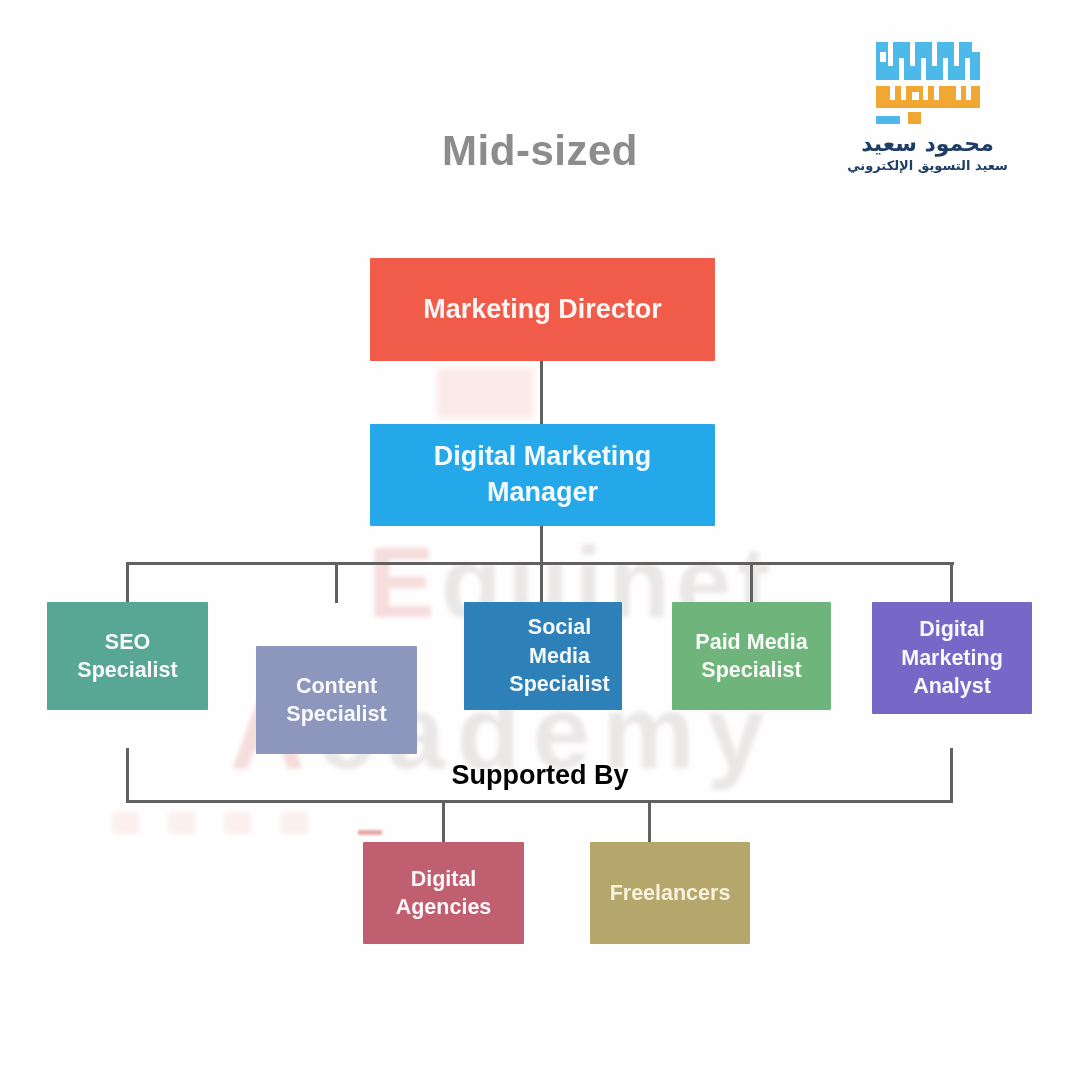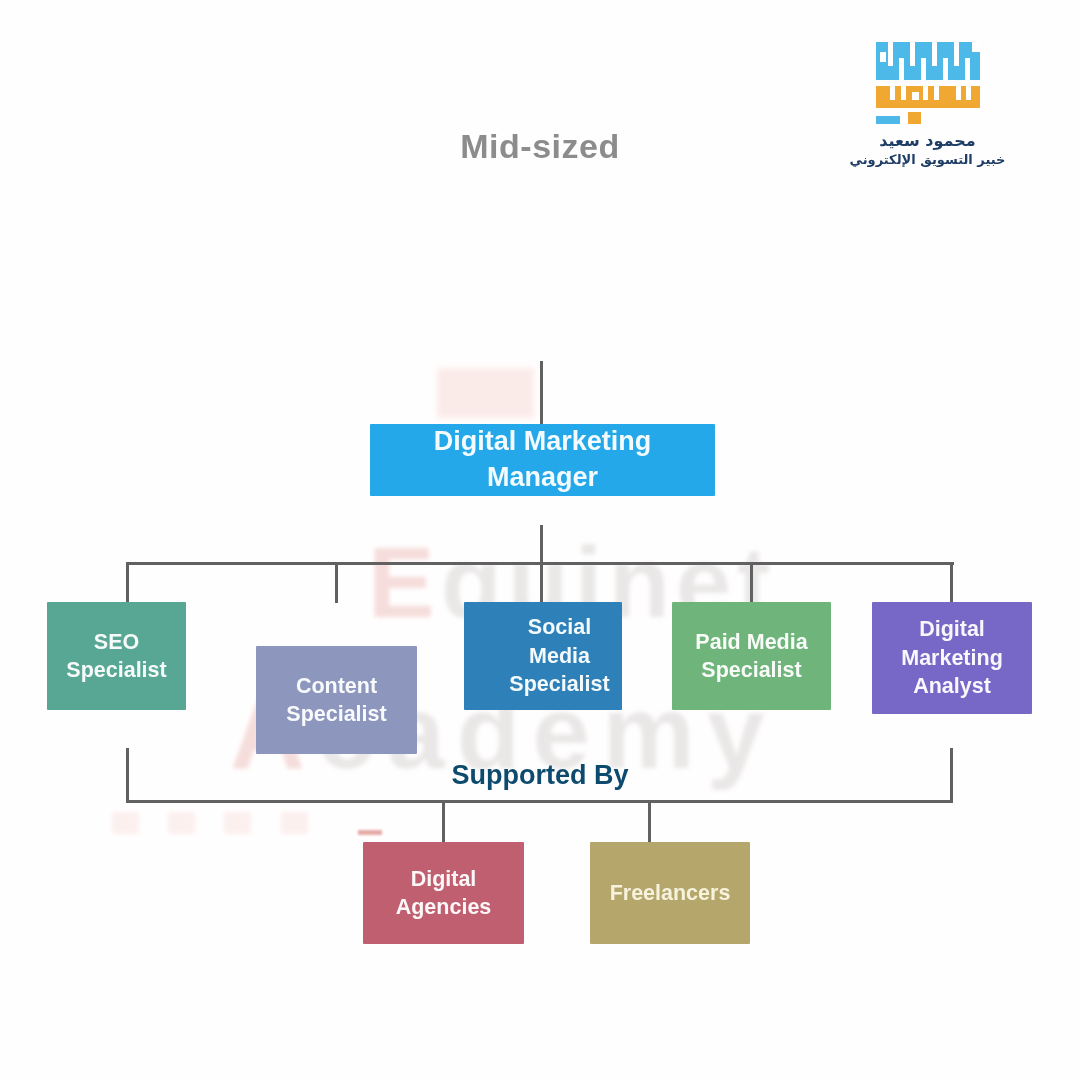"Mid-sized" .title { font-size: 34px -> 42px }
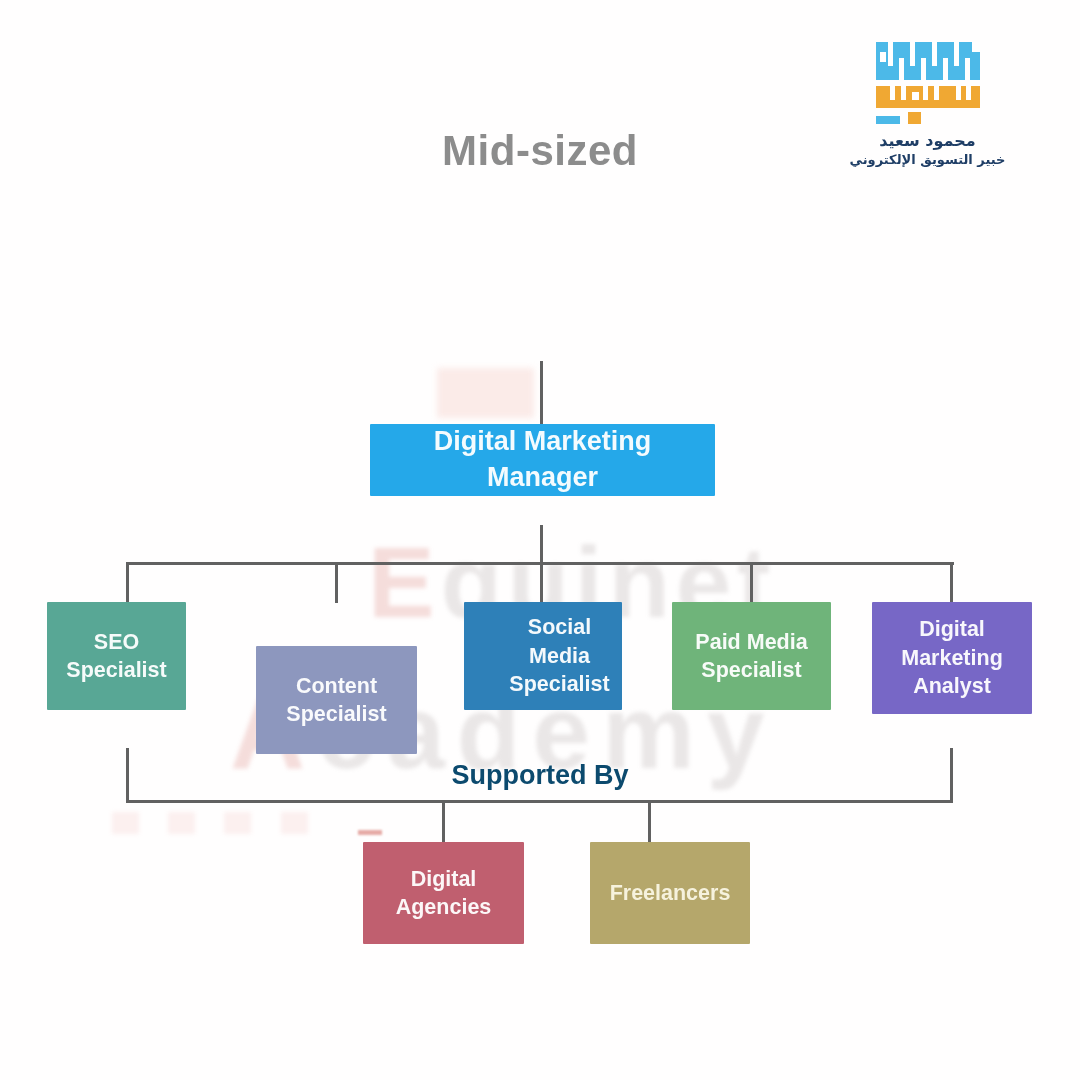"محمود سعيد" .logo-name { font-size: 16px -> 22px }
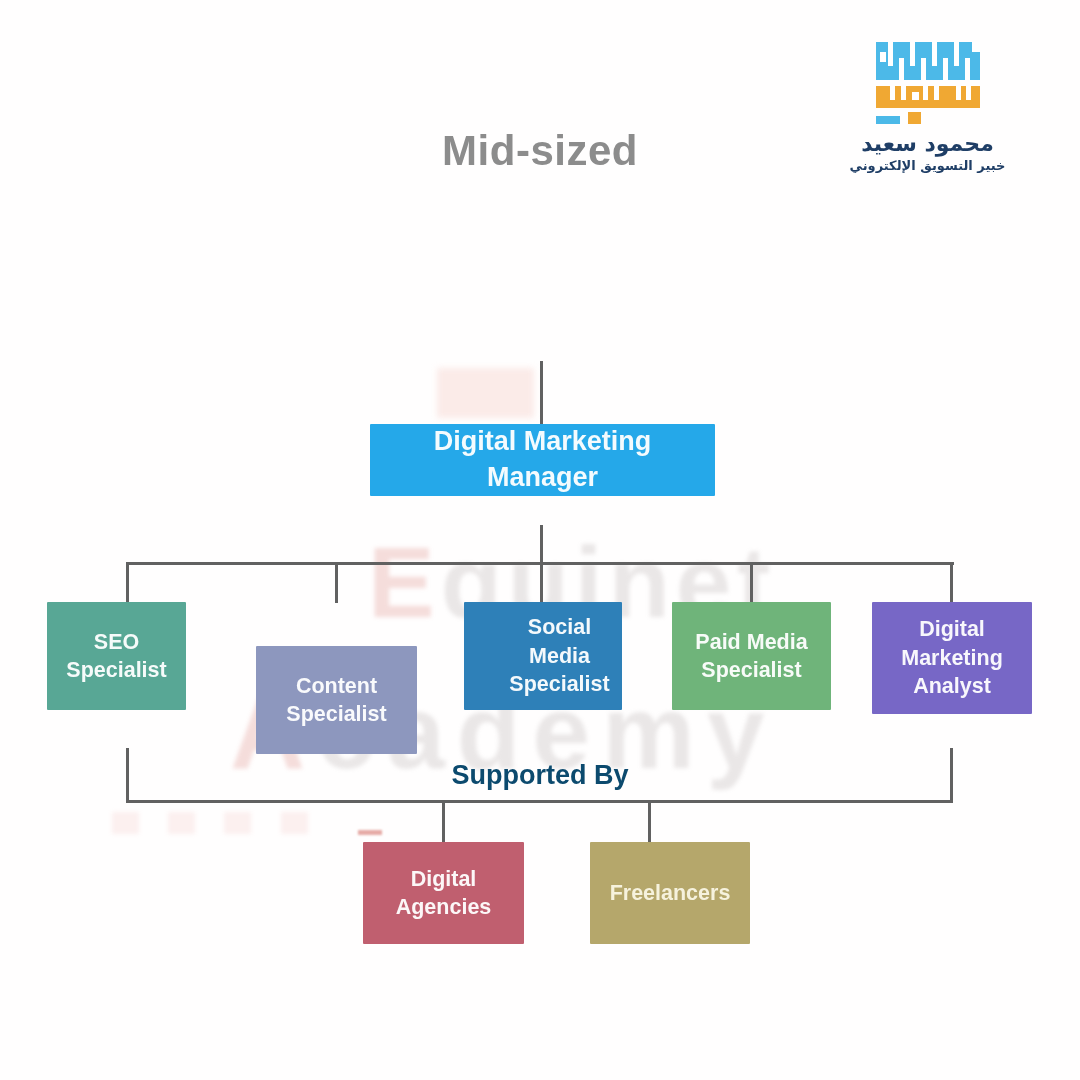"خبير التسويق الإلكتروني" div.logo-tagline { text: خبير -> سعيد }
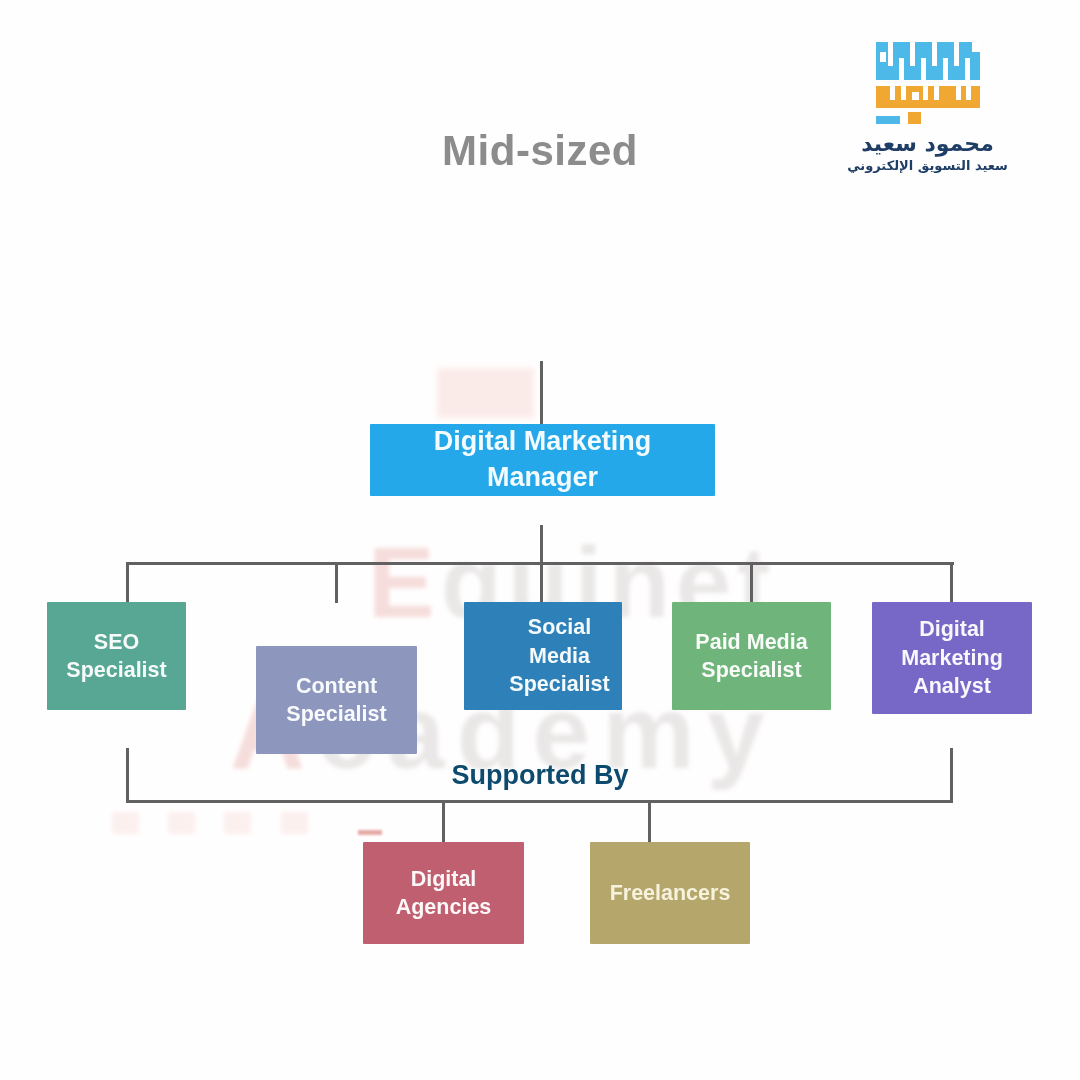"Marketing Director" div.node { html: none -> <div> <span>Marketing Director</span> </div> }
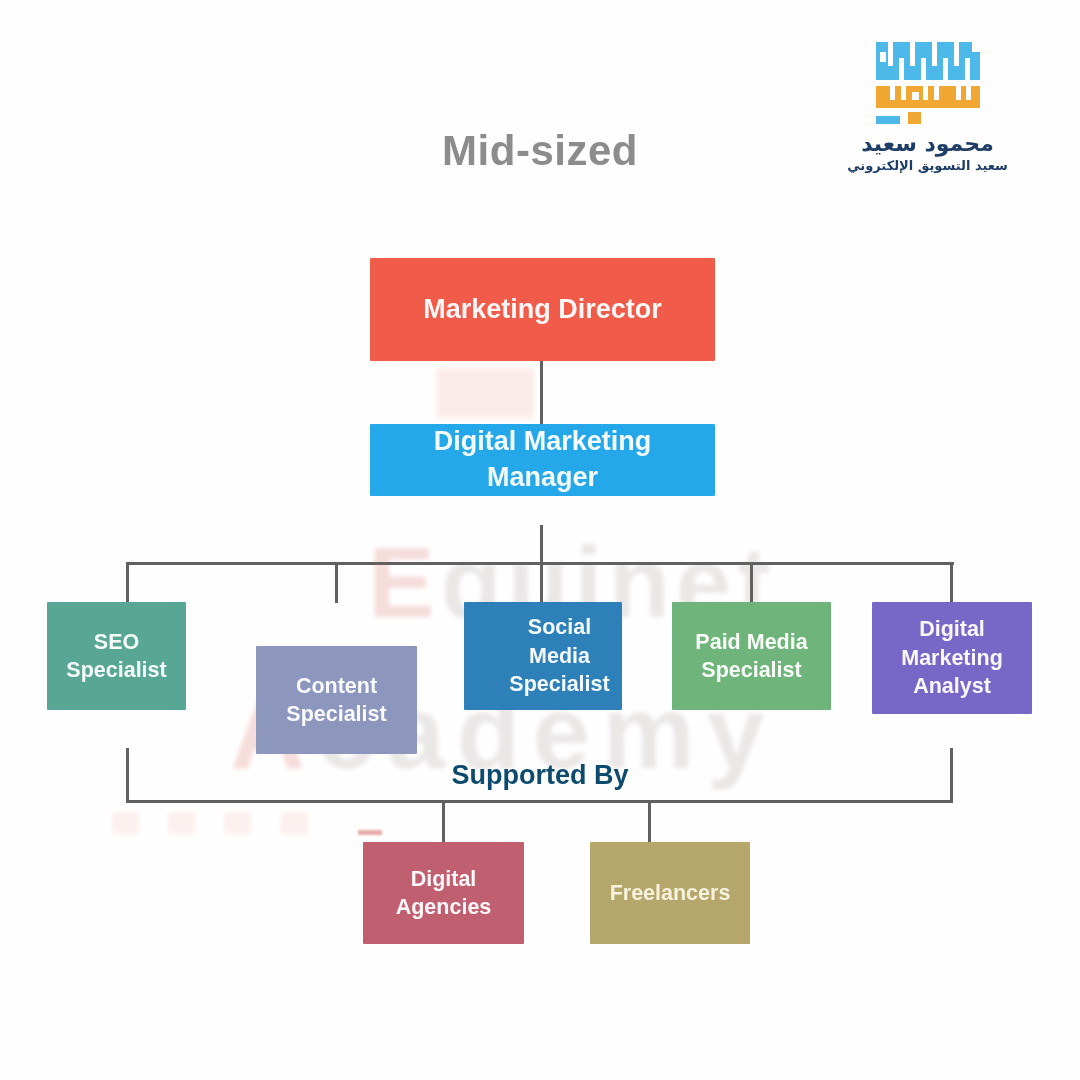"Digital Marketing Manager" .lvl2 { height: 72px -> 102px }
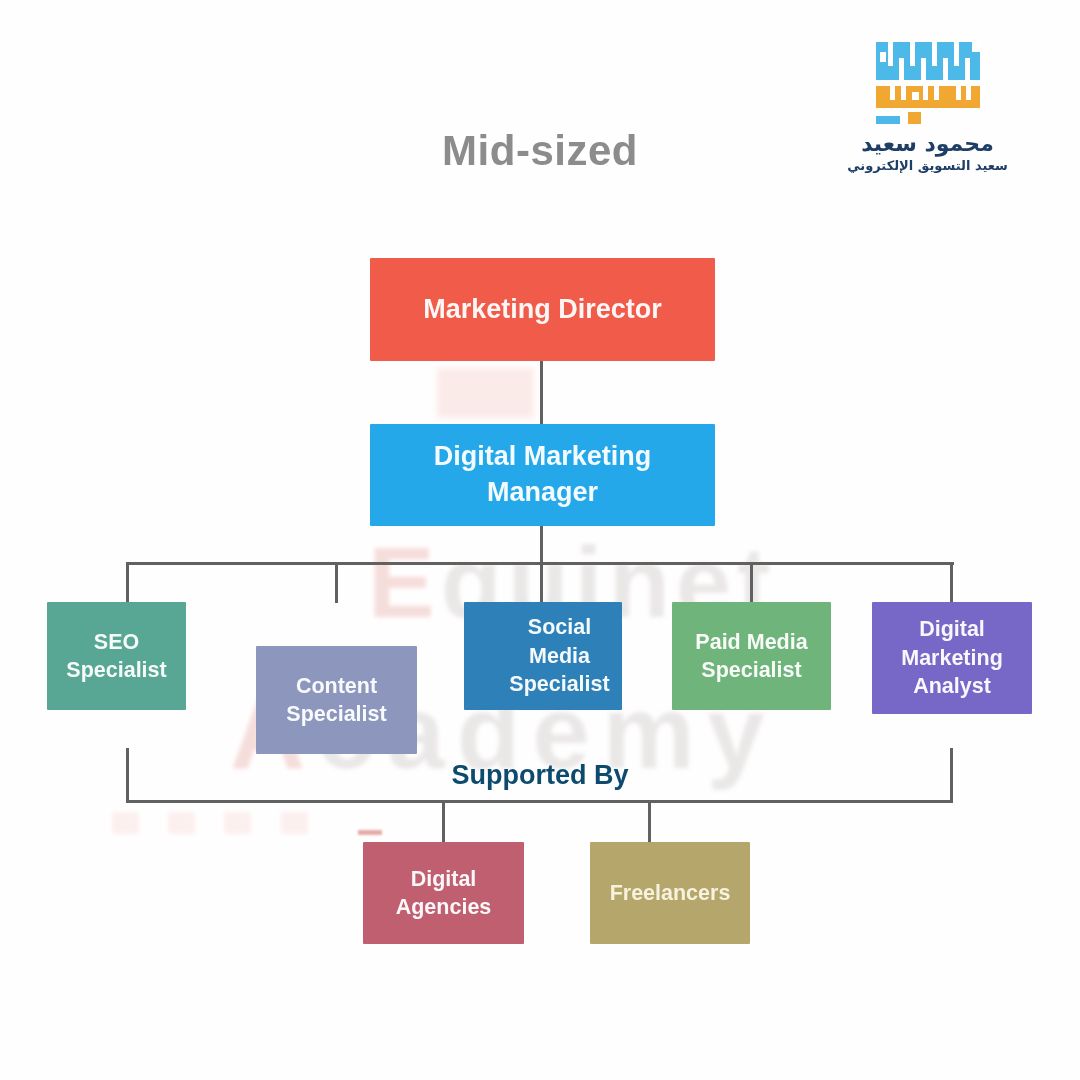"SEO Specialist" .s1 { width: 139px -> 161px }
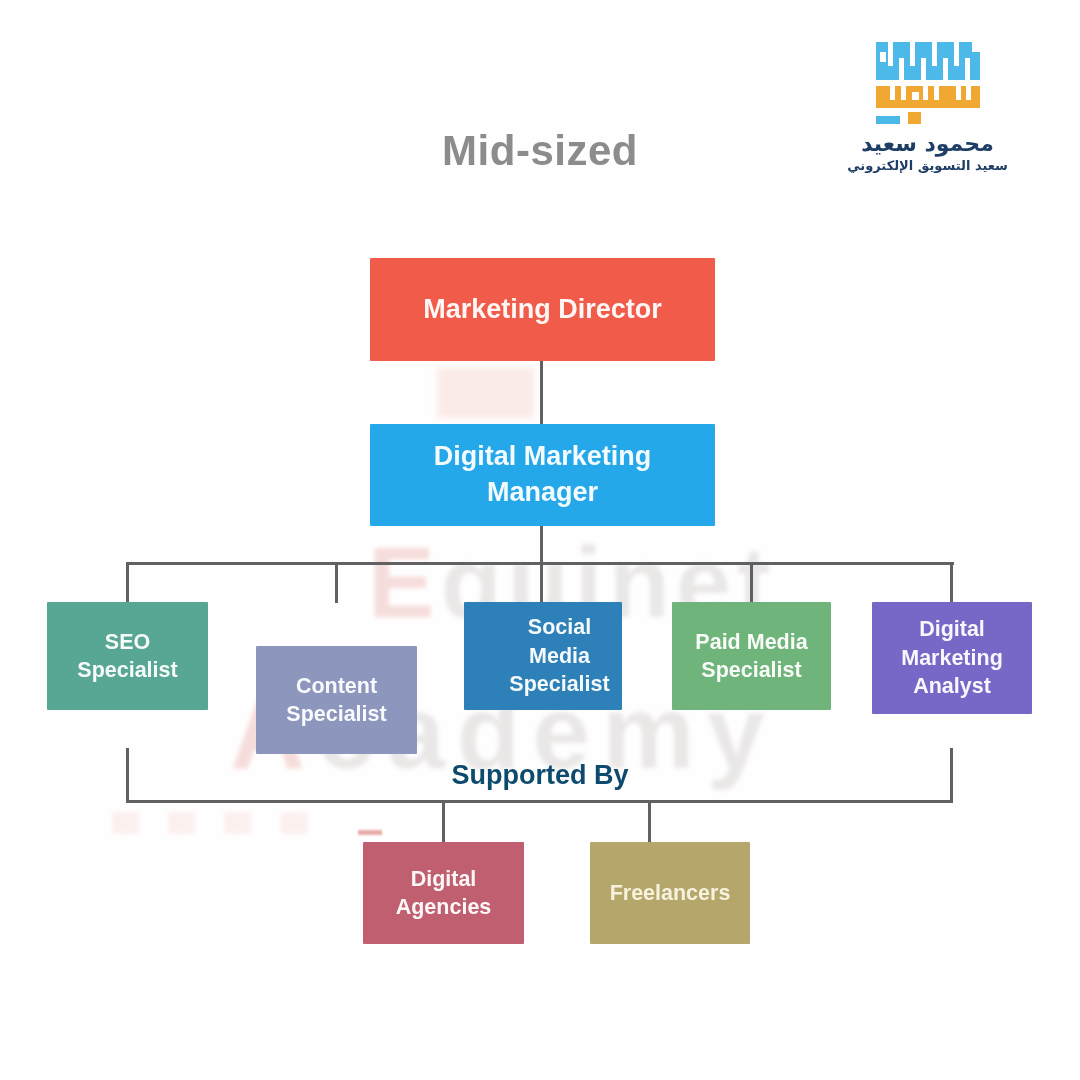"Supported By" .supported-by { color: #0c4a6e -> #000000 }
